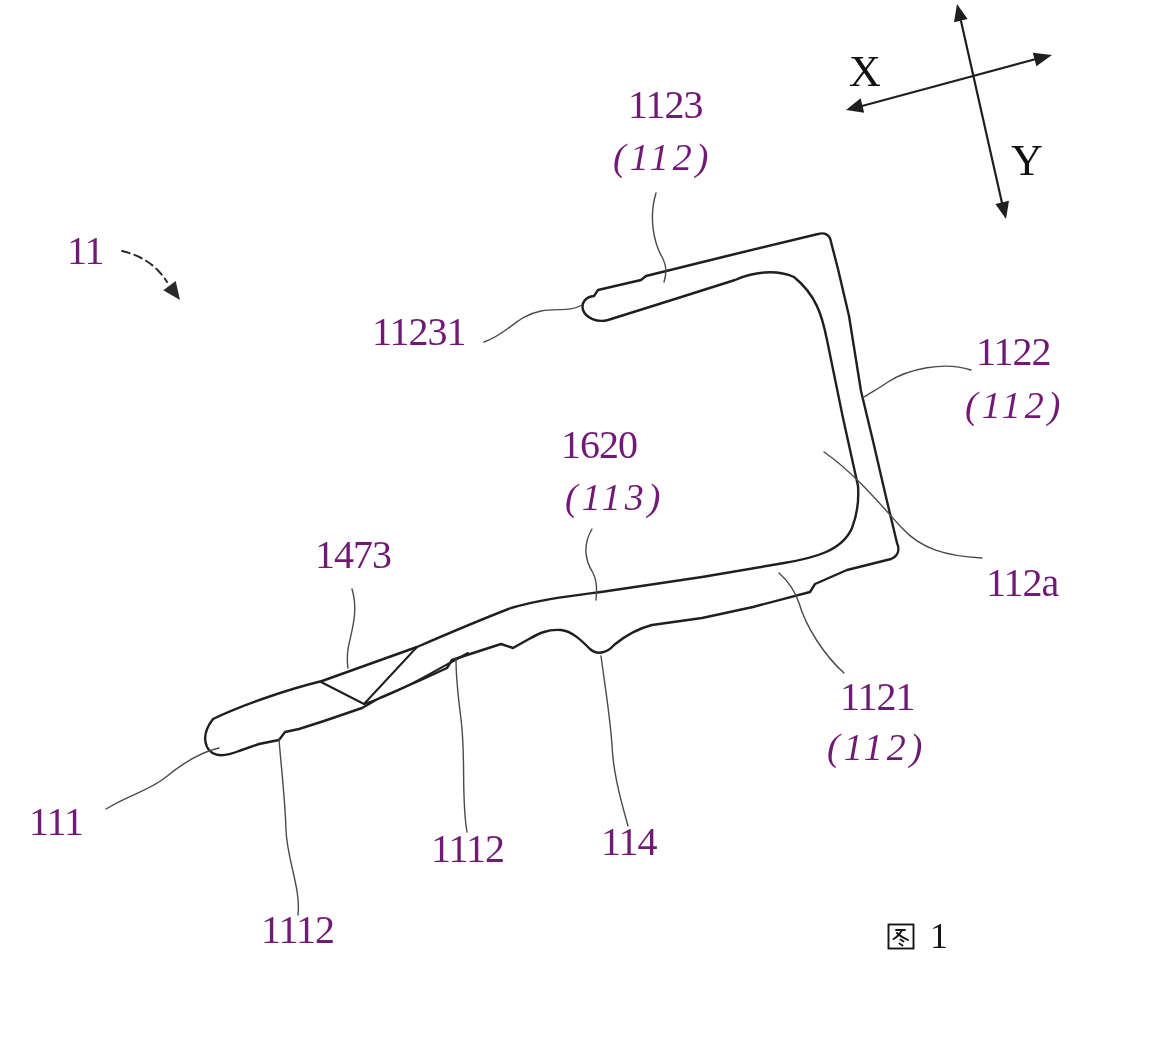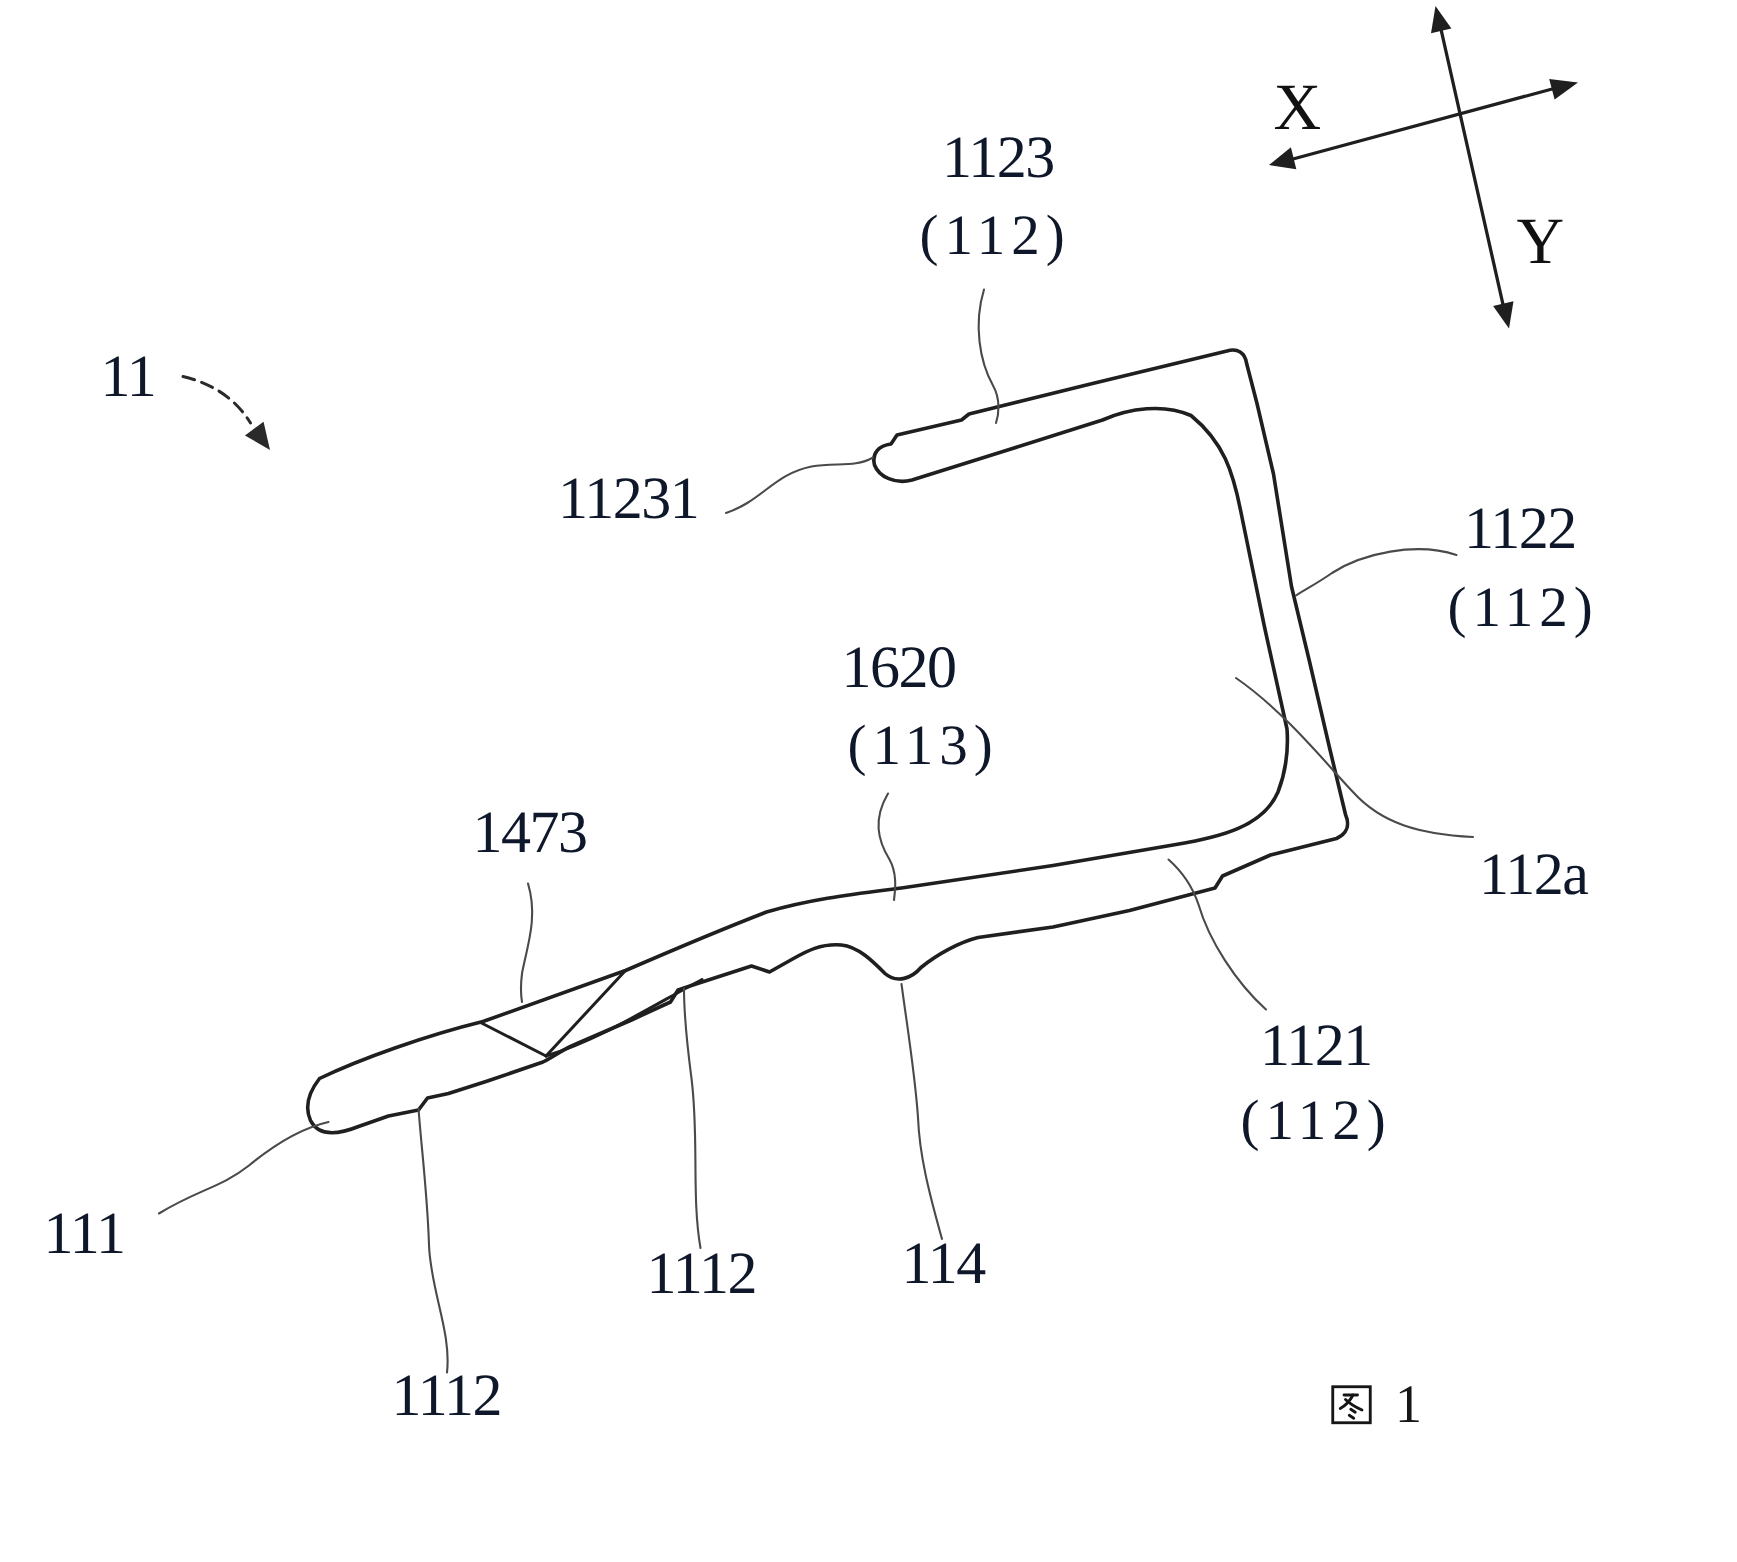"1123" .ref { color: #0f172a -> #701a75 }
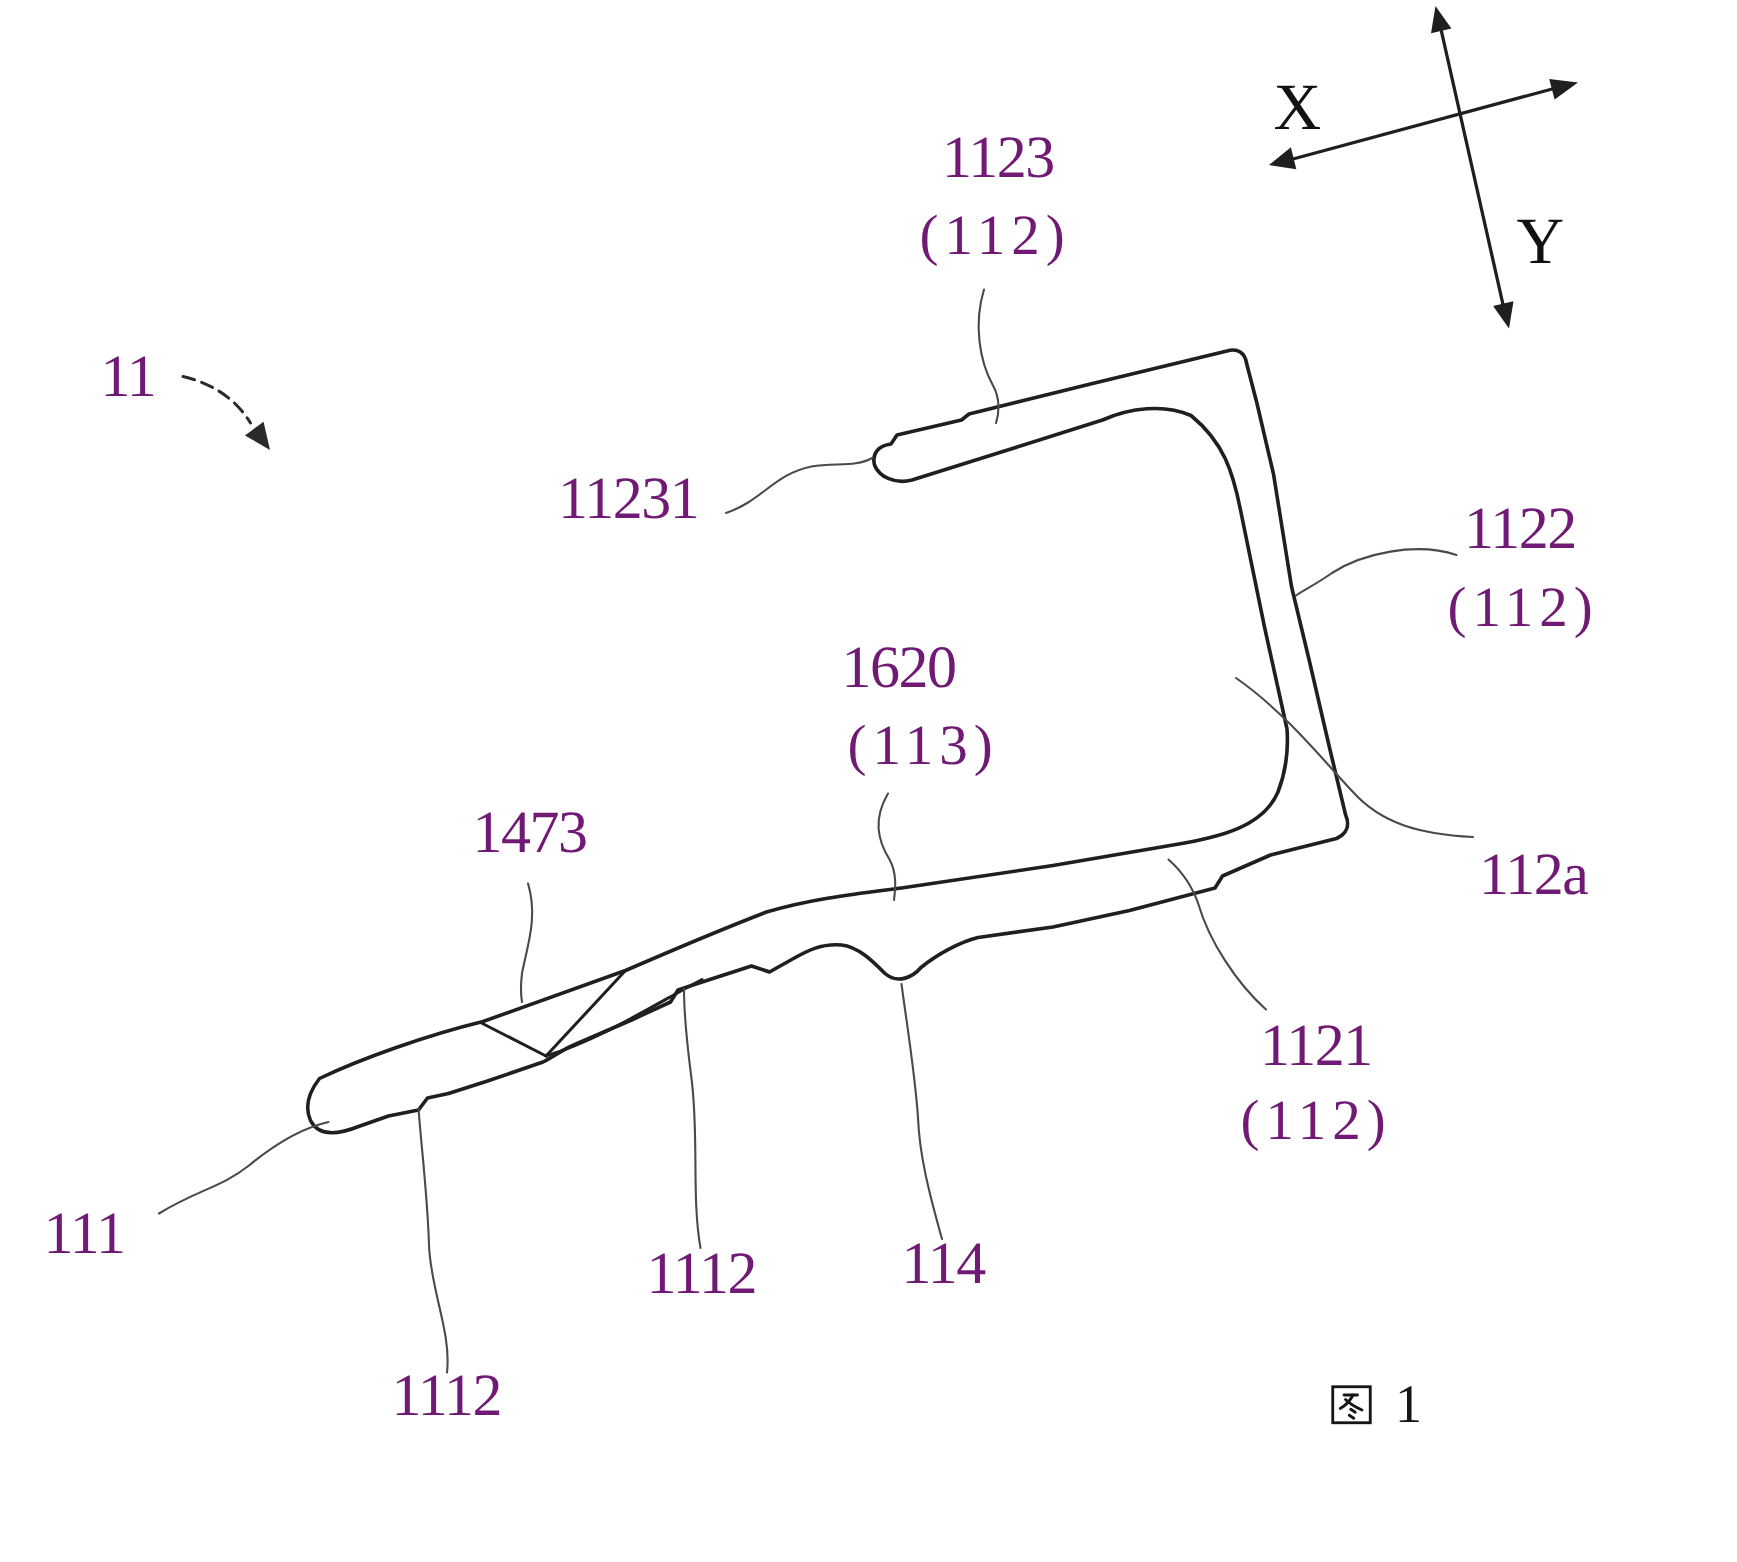"(112)" .paren { font-style: none -> italic }
